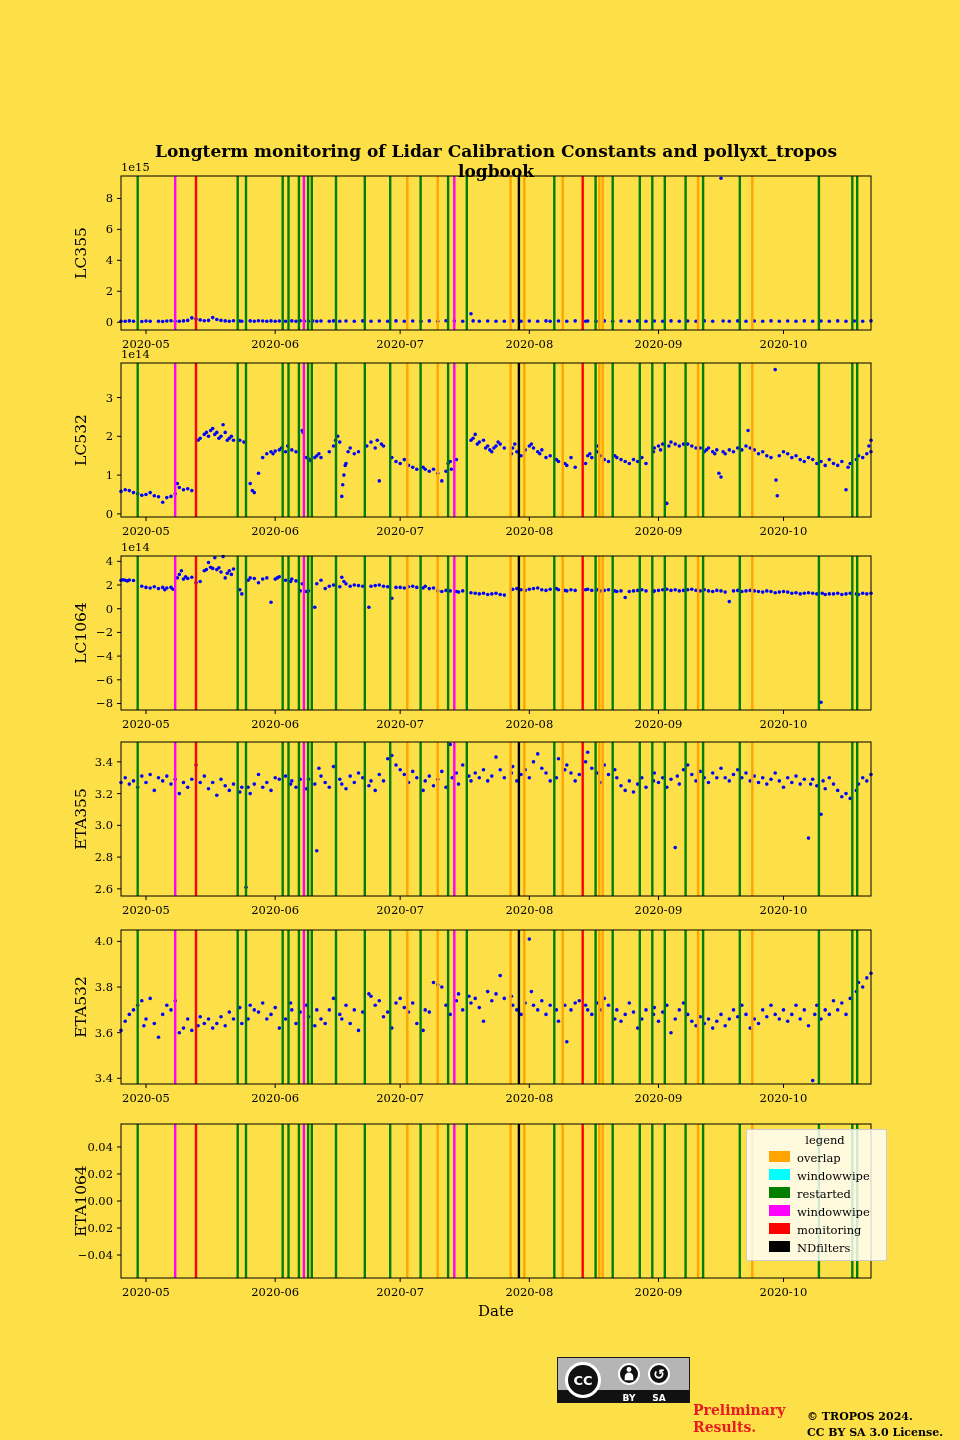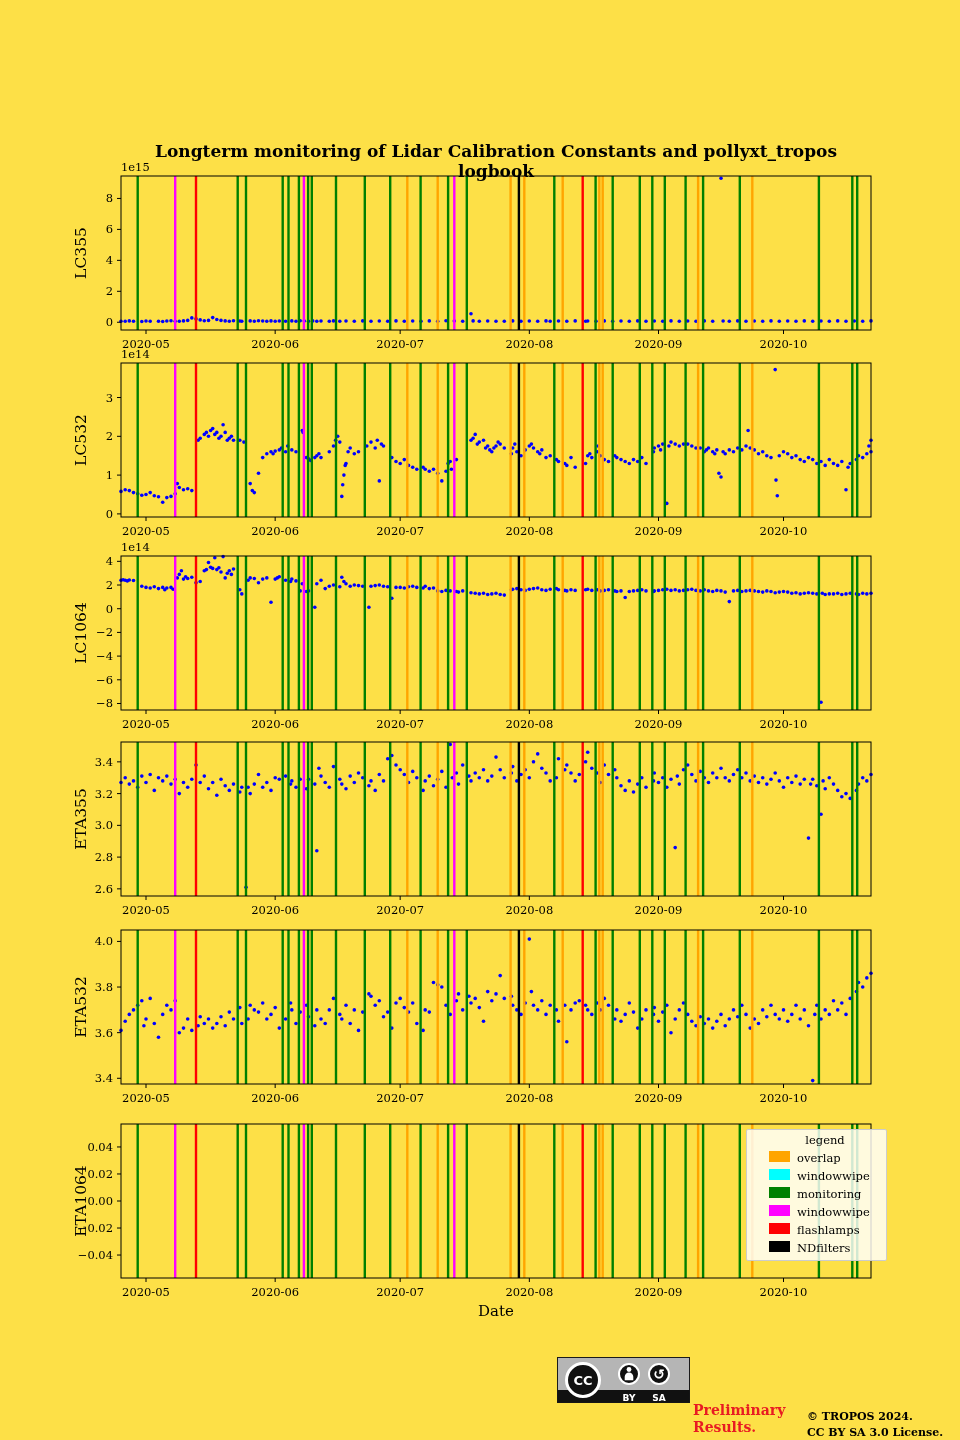"monitoring" span { text: monitoring -> restarted }
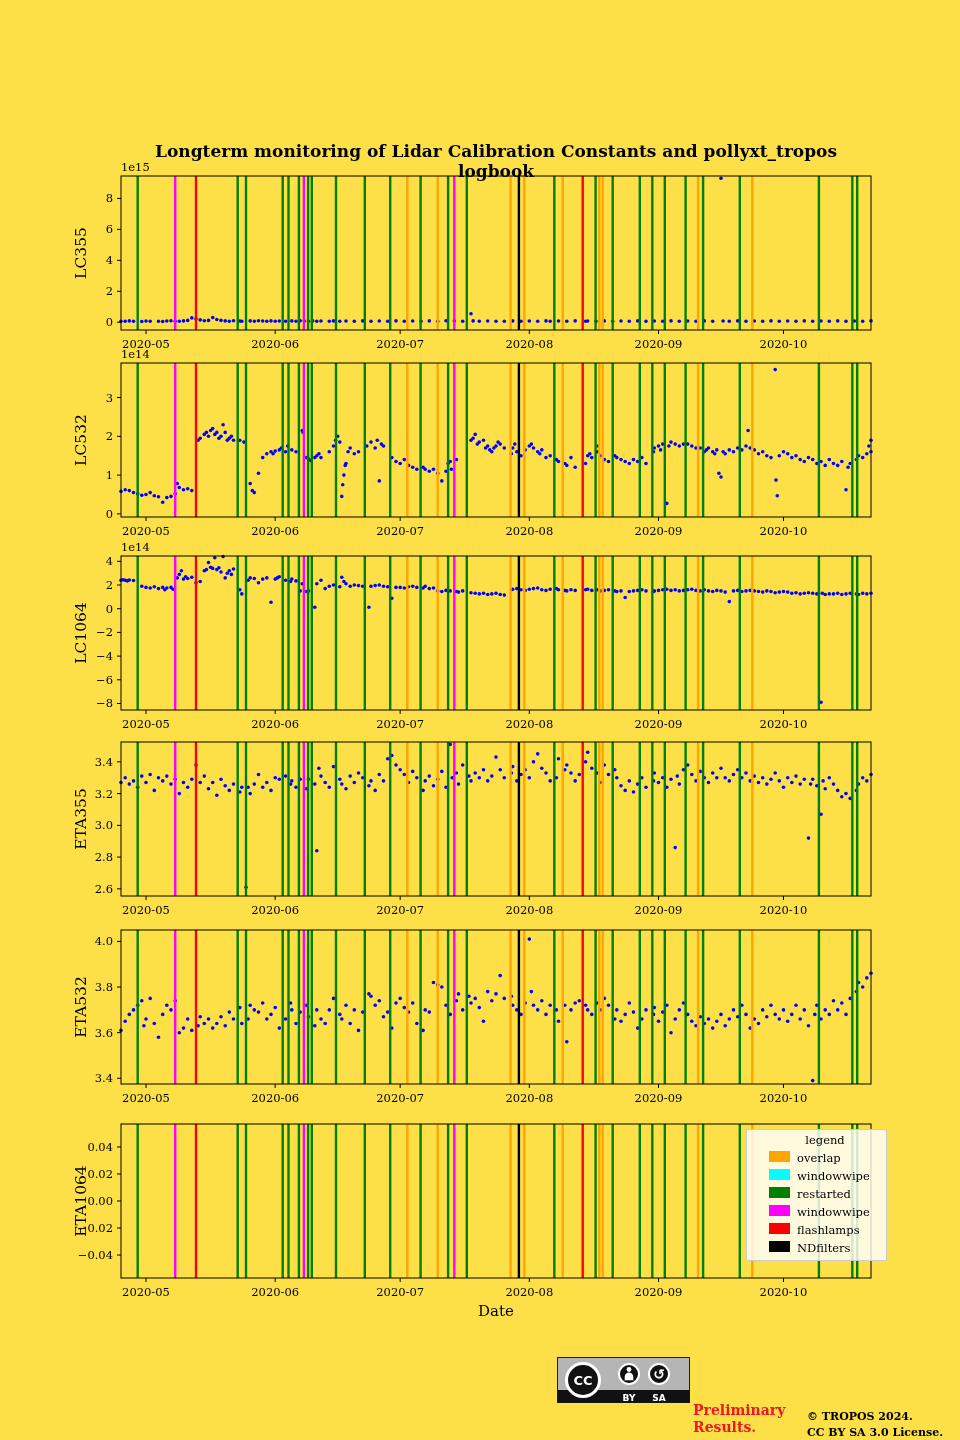"flashlamps" span { text: flashlamps -> monitoring }
